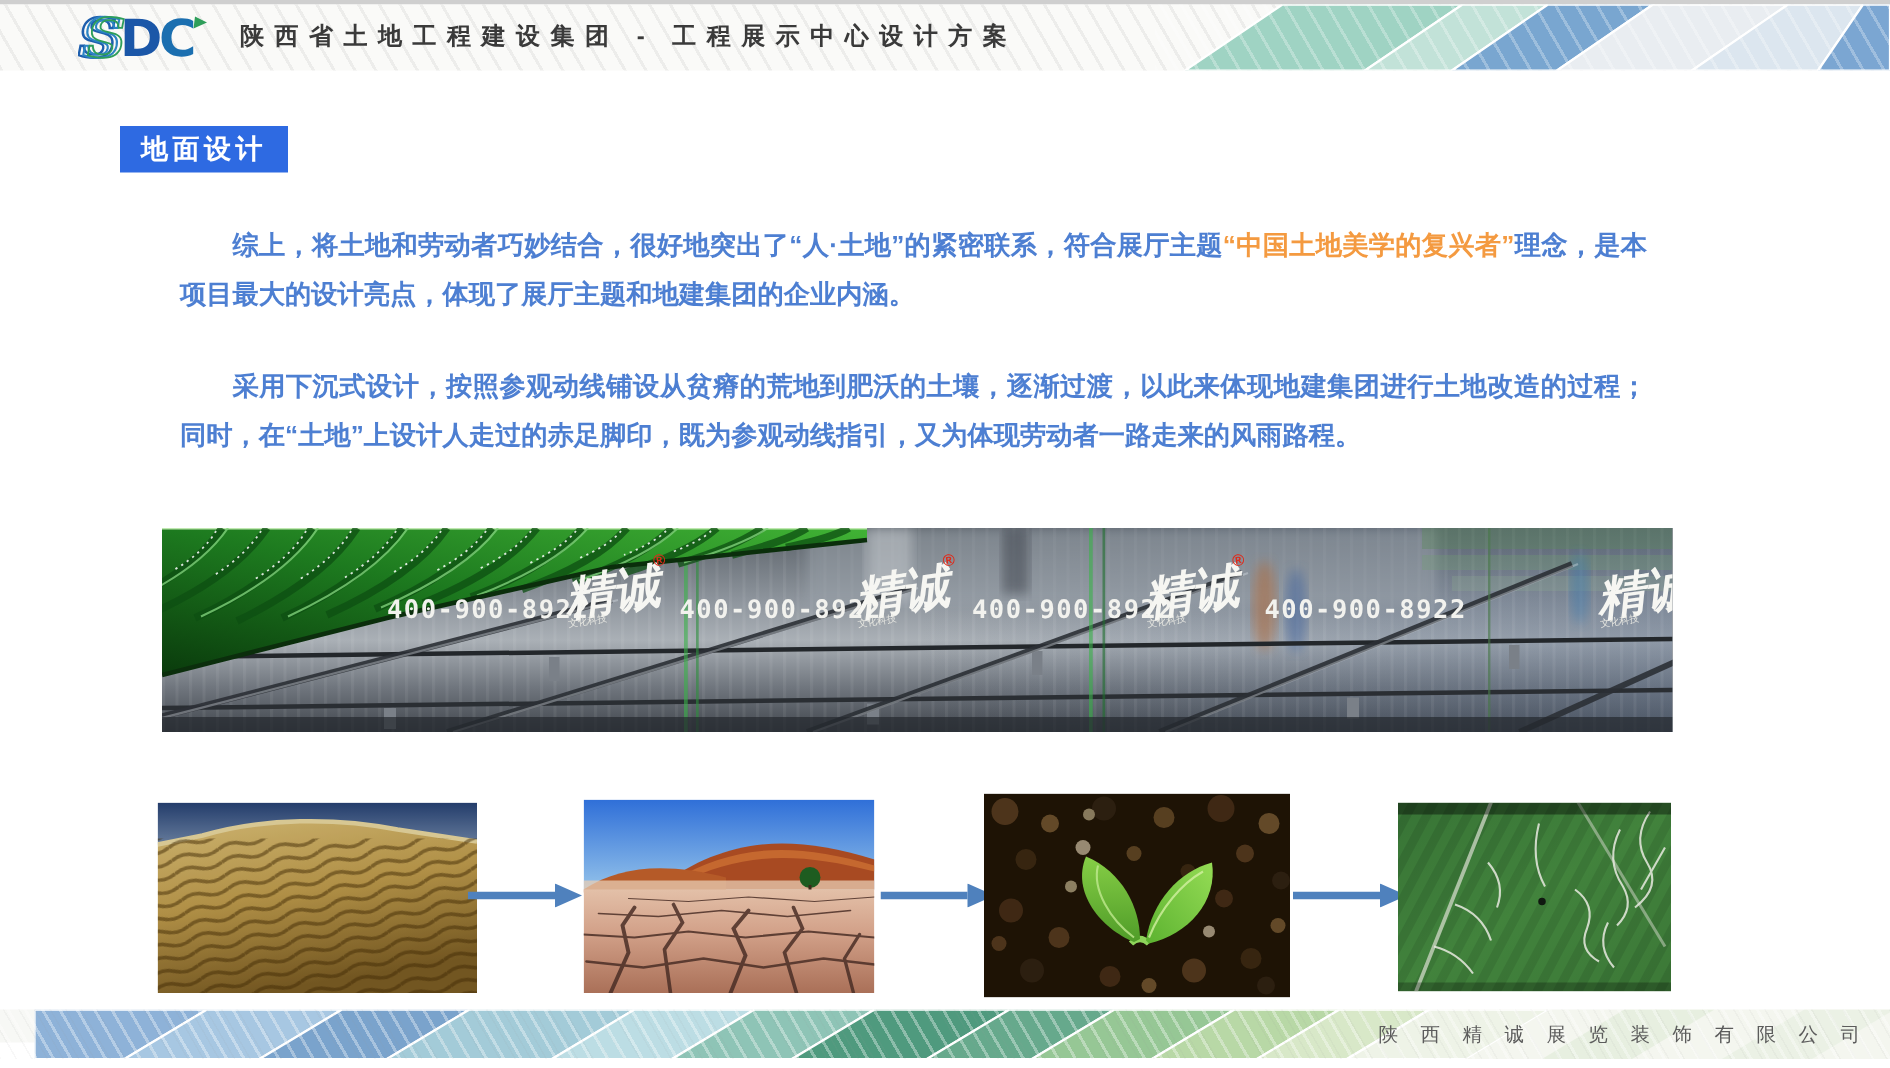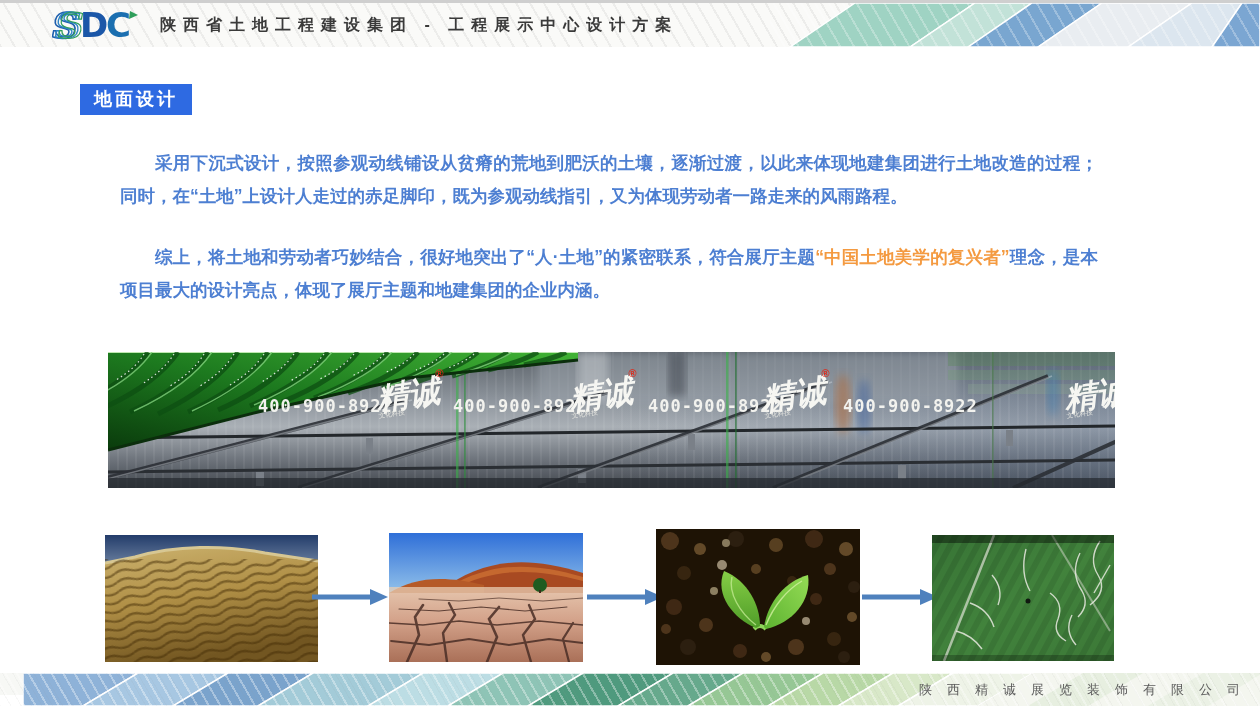"采用下沉式设计，按照参观动线铺设从贫瘠的荒地到肥沃的土壤，逐渐过渡，以此来体现地" p { order: before "综上，将土地和劳动者巧妙结合，很好地突出了“人·土地”的紧密联系，符合展厅主题“" -> after "综上，将土地和劳动者巧妙结合，很好地突出了“人·土地”的紧密联系，符合展厅主题“" }
